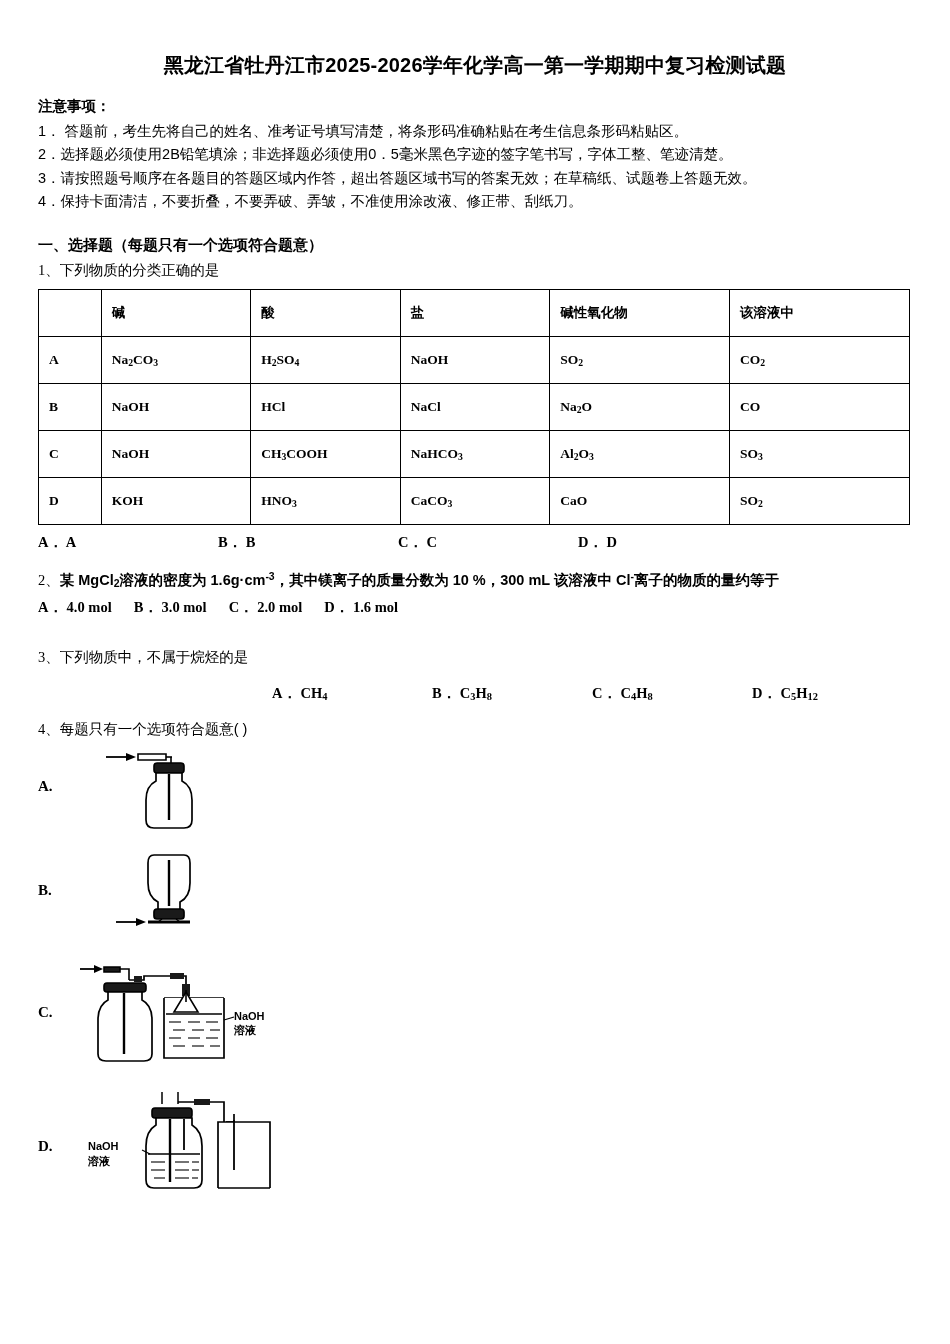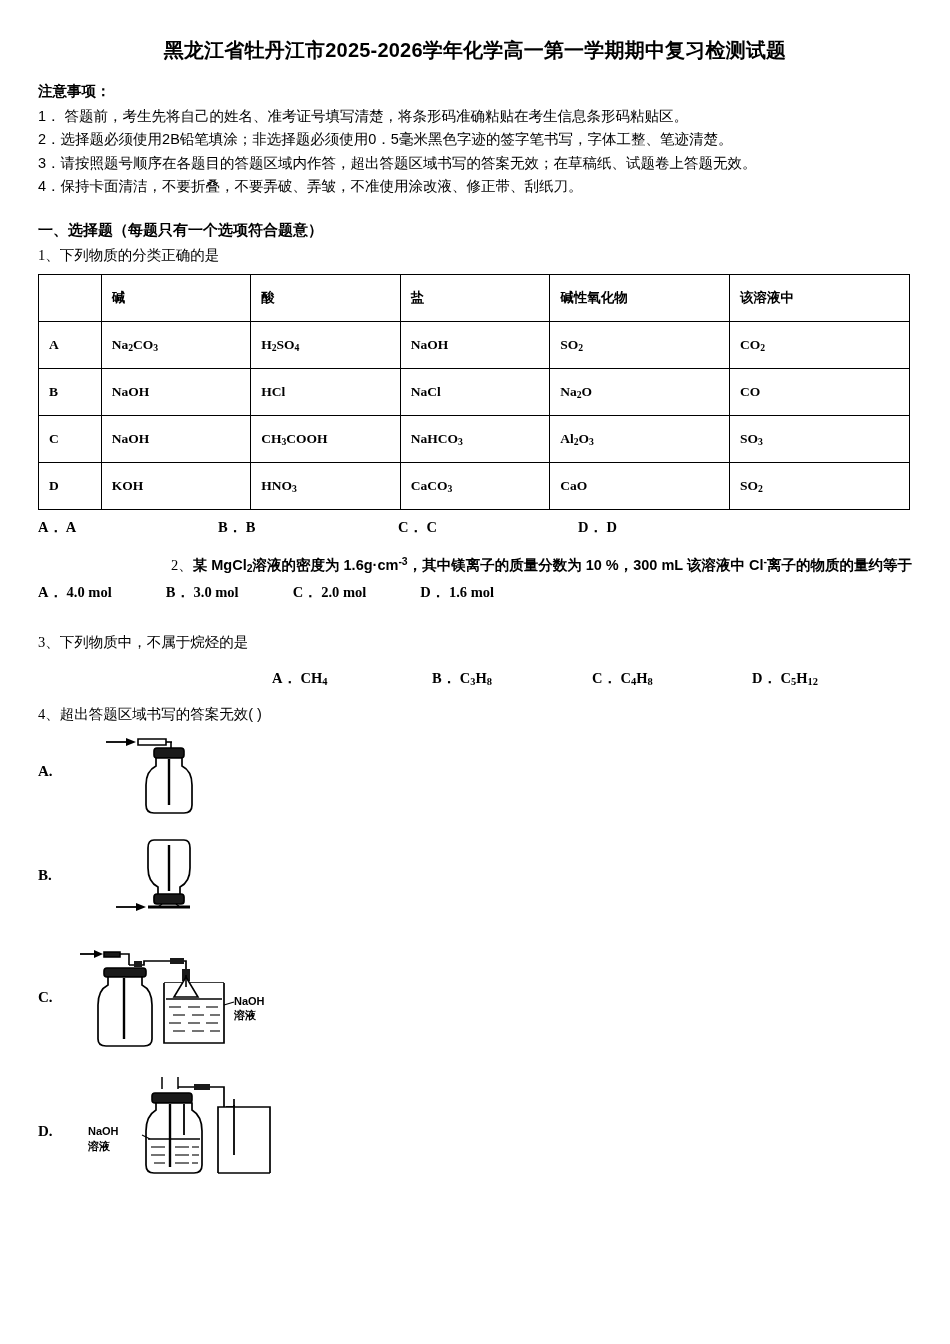"黑龙江省牡丹江市2025-2026学年化学高一第一学期期中复习检测试题" .page { padding: 37px 38px 0 38px -> 52px 38px 0 38px }
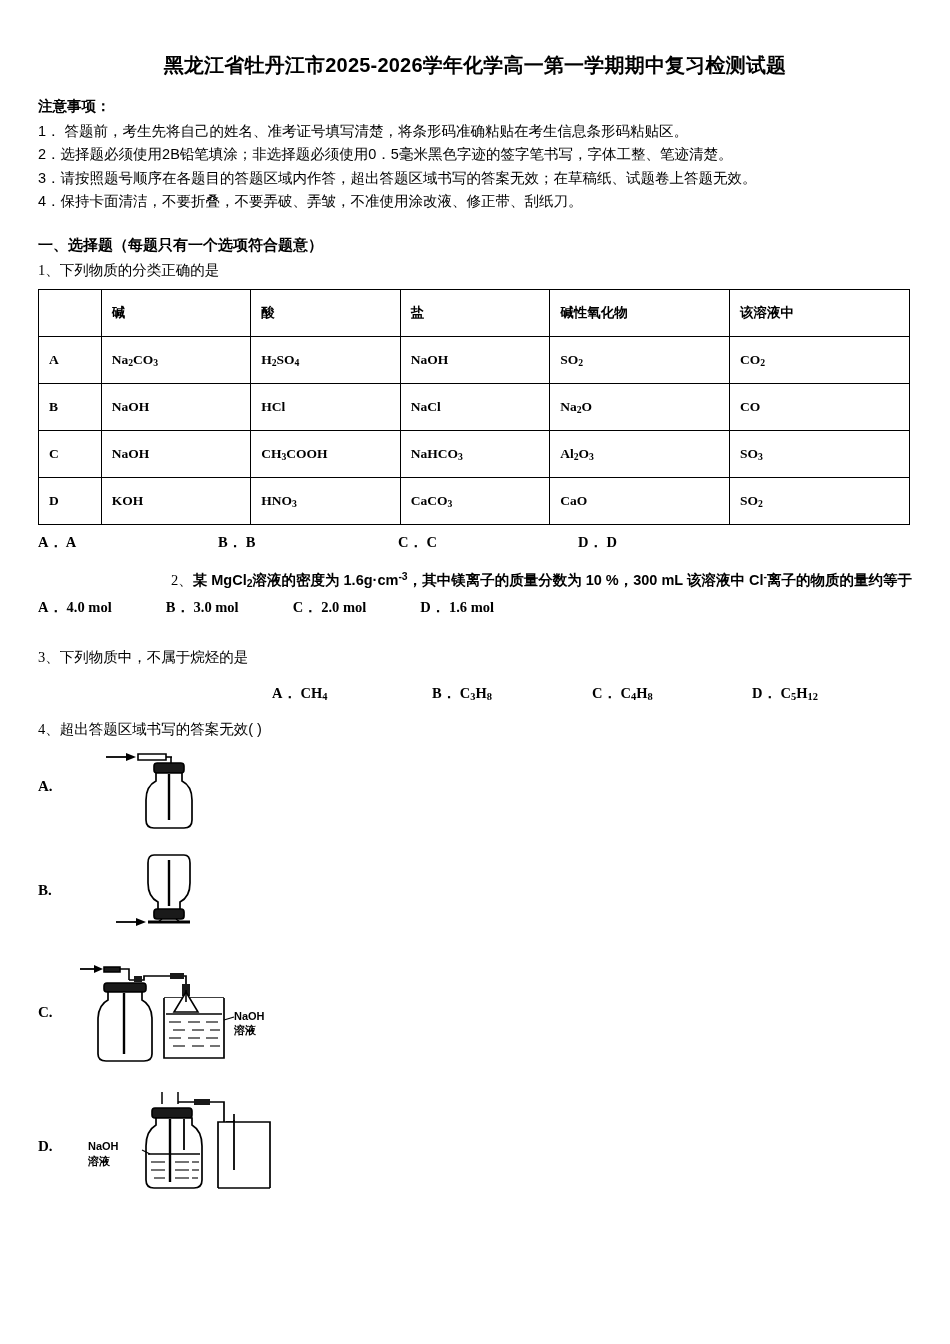"2、某 MgCl2溶液的密度为 1.6g·cm-3，其中镁离子的质量分数为 10" .q-stem.bold-stem { text-align: right -> none }
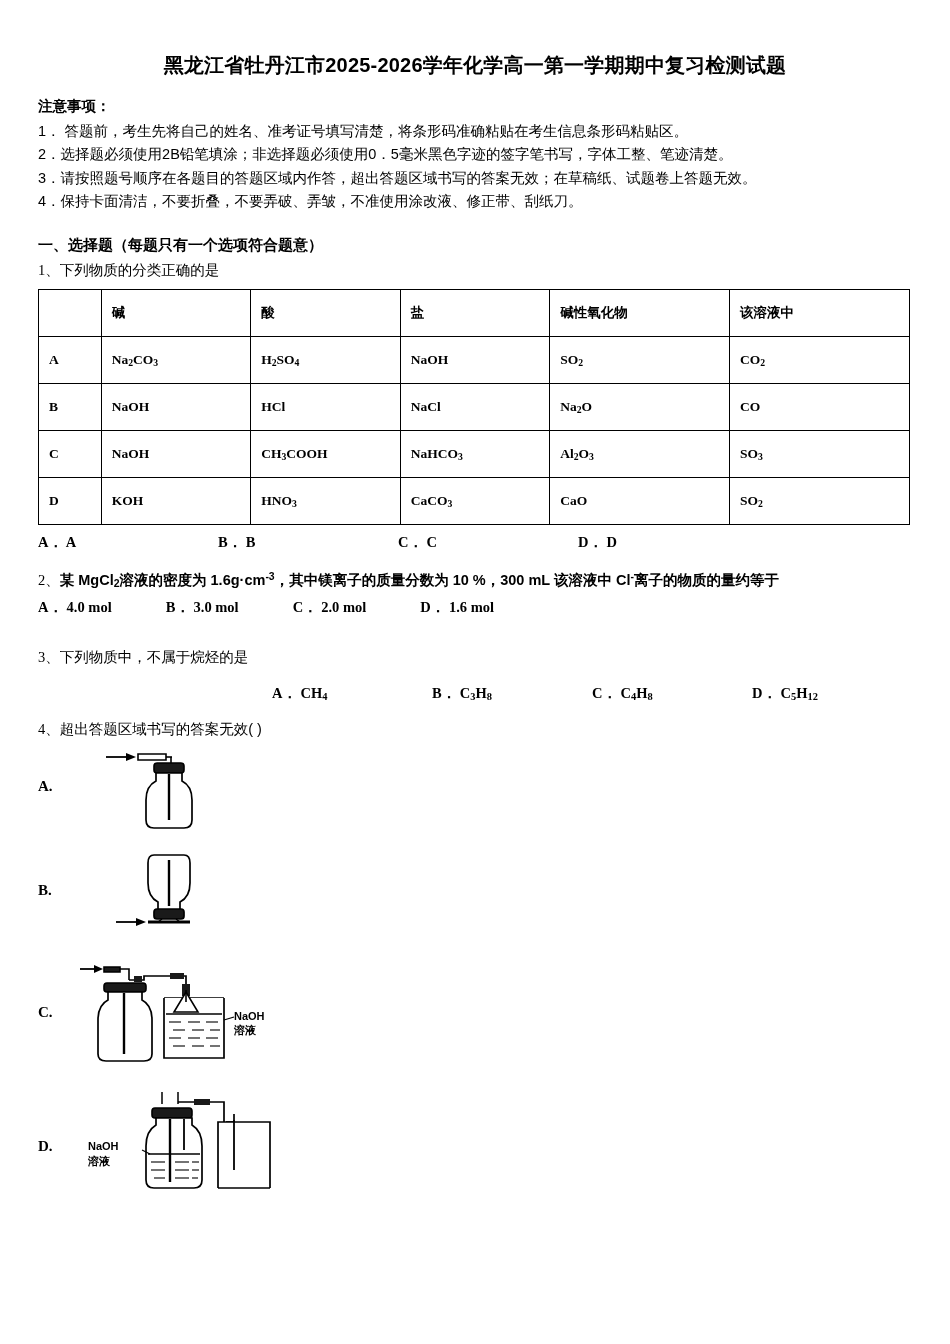"A． 4.0 mol" div.opt-row { gap: 32px -> none }
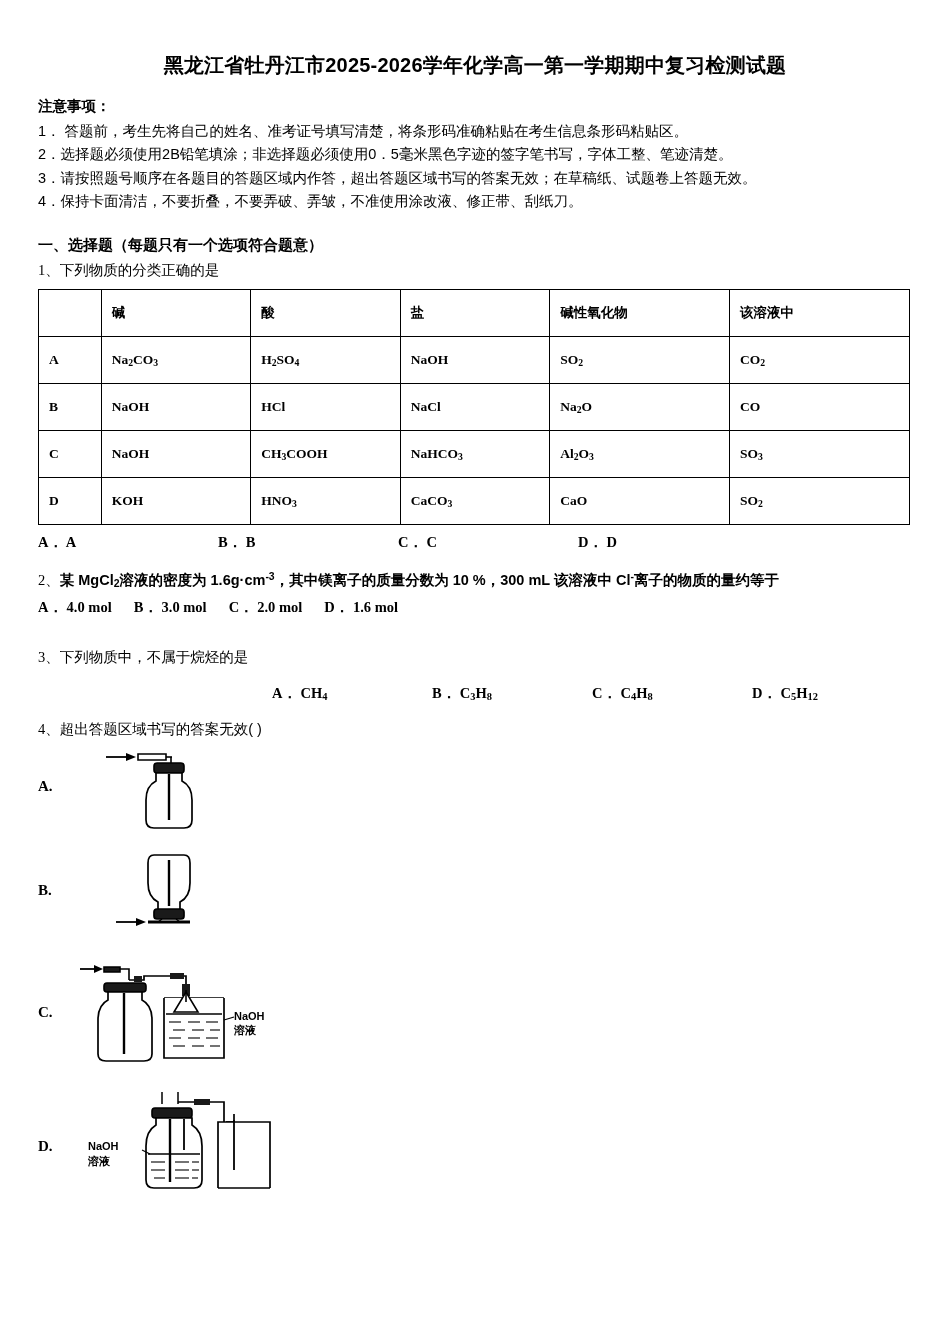"超出答题区域书写的答案无效( )" span { text: 超出答题区域书写的答案无效 -> 每题只有一个选项符合题意 }
